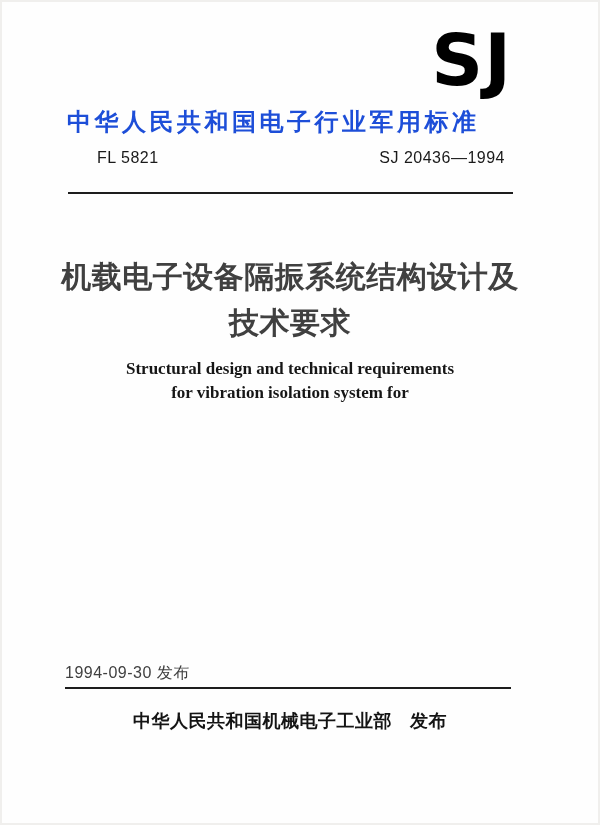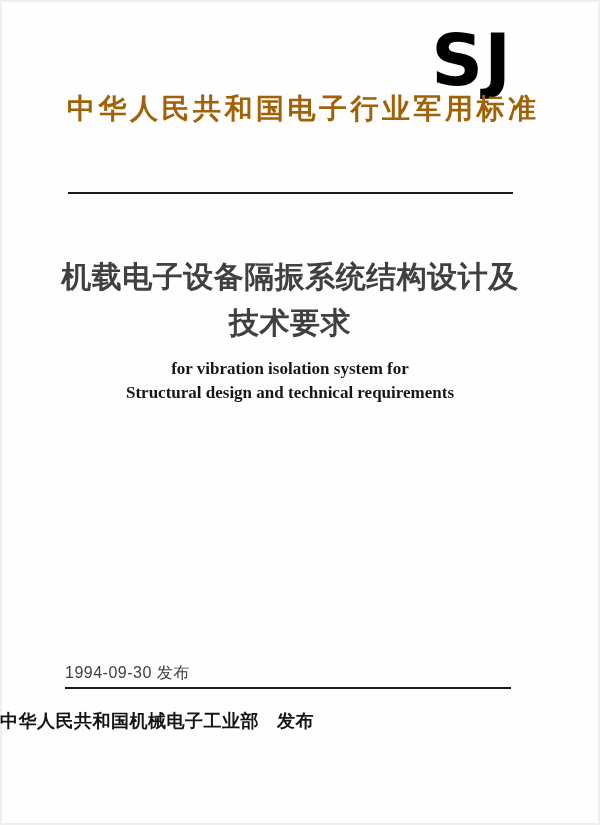"中华人民共和国电子行业军用标准" .std-class { color: #a16207 -> #1d4ed8; font-size: 28px -> 24px; top: 90px -> 106px }
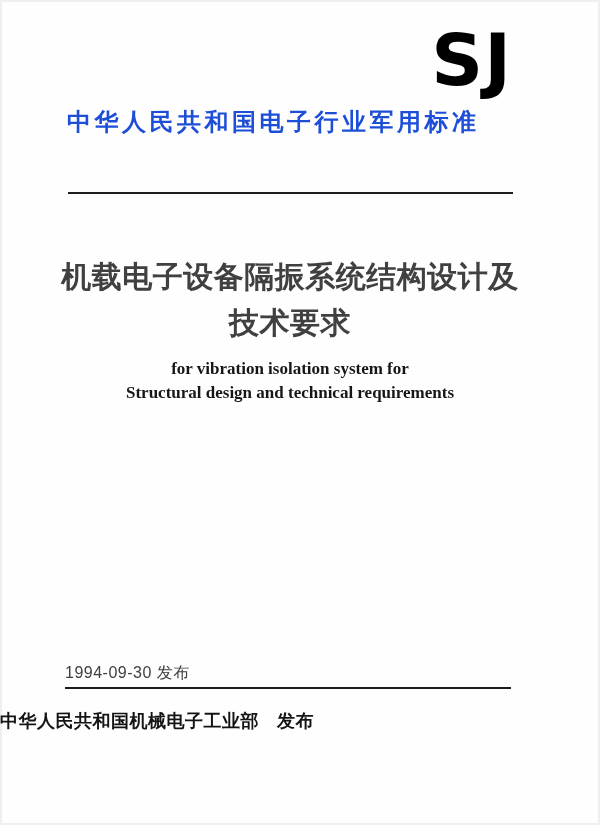"FL 5821" div.codes-row { html: none -> <div> <span>FL 5821</span> <span>SJ 20436—1994</span> </div> }
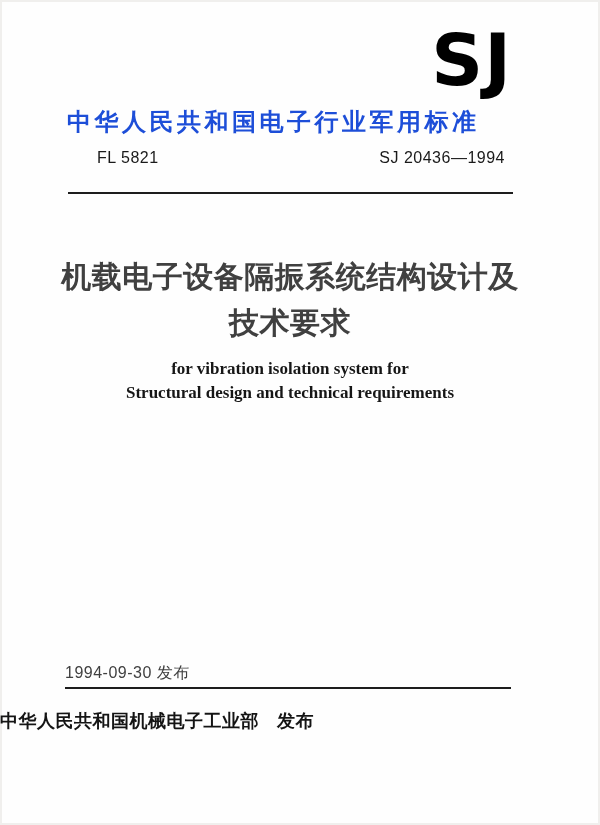"for vibration isolation system for" div { order: before "Structural design and technical" -> after "Structural design and technical" }
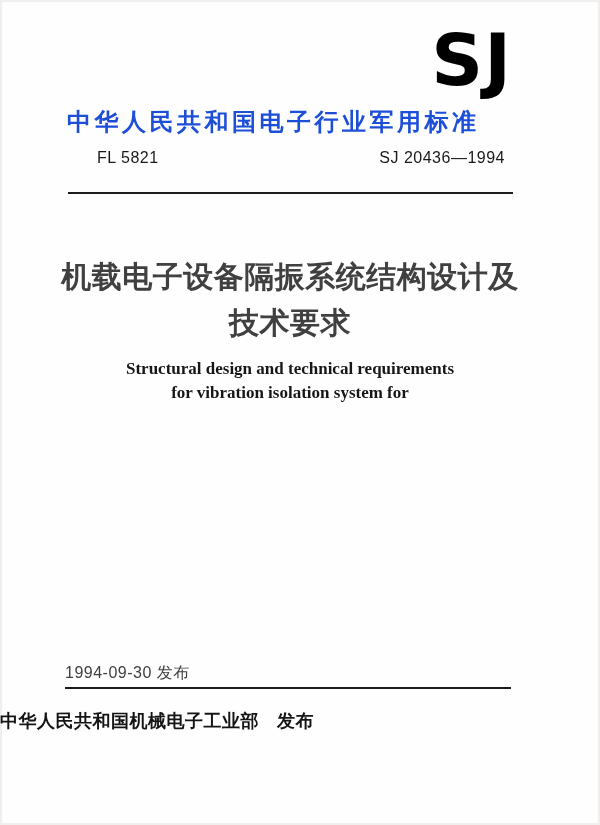"中华人民共和国机械电子工业部 发布" .publisher { text-align: left -> center }
